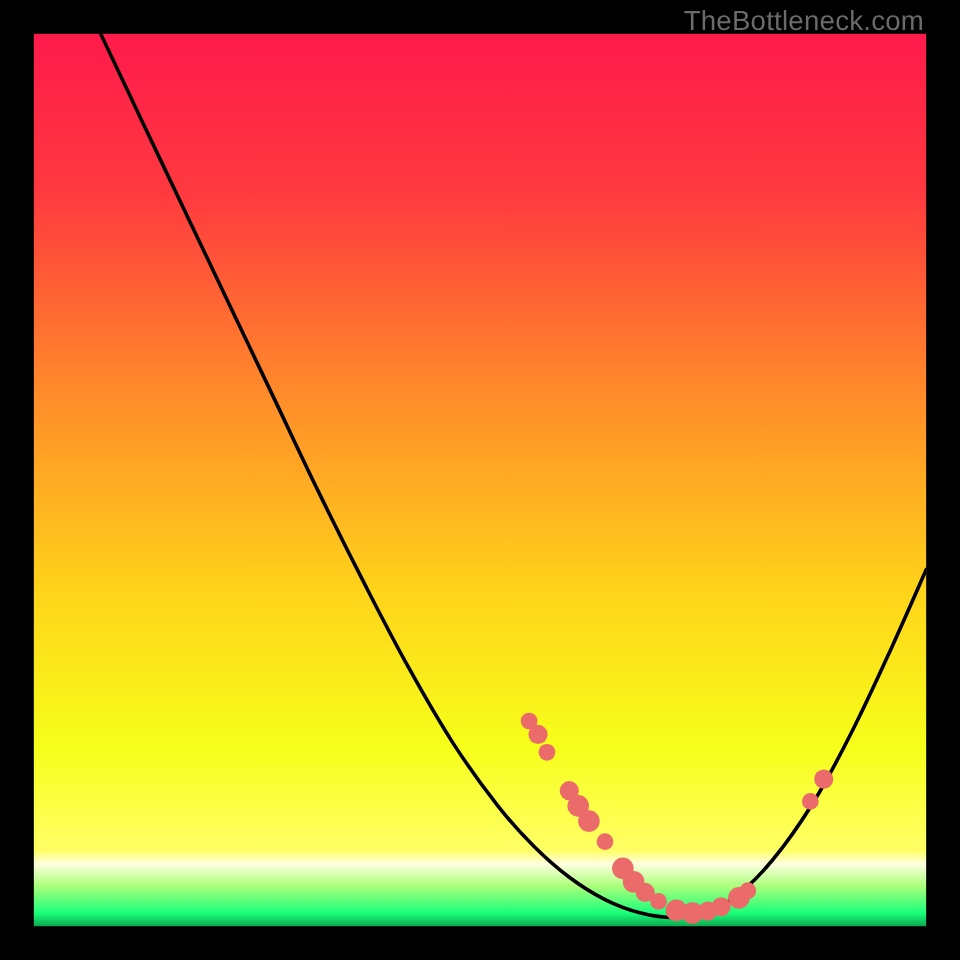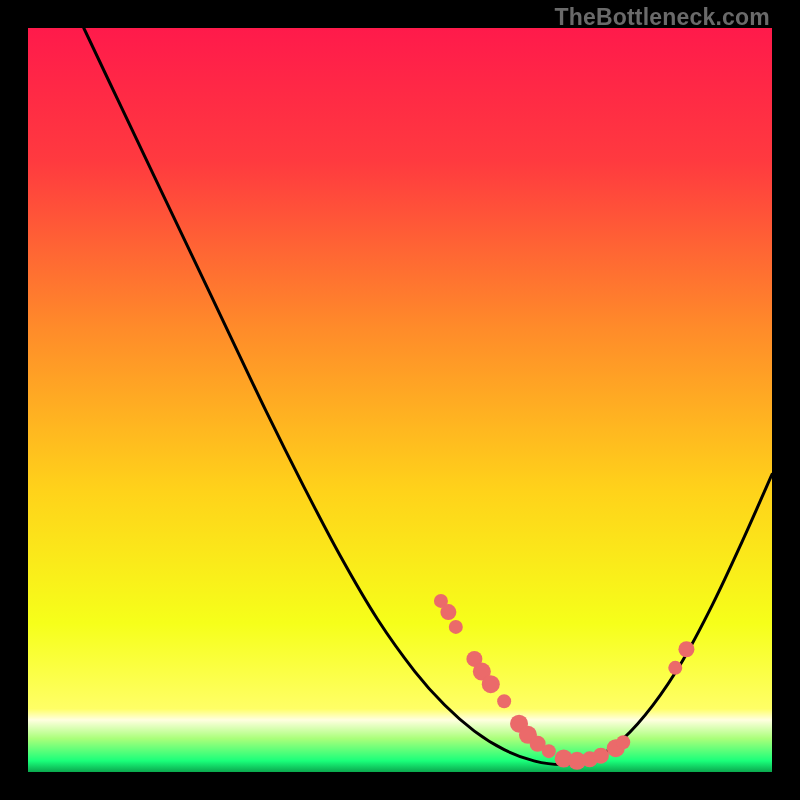"TheBottleneck.com" .watermark { font-weight: 700 -> 400 }
